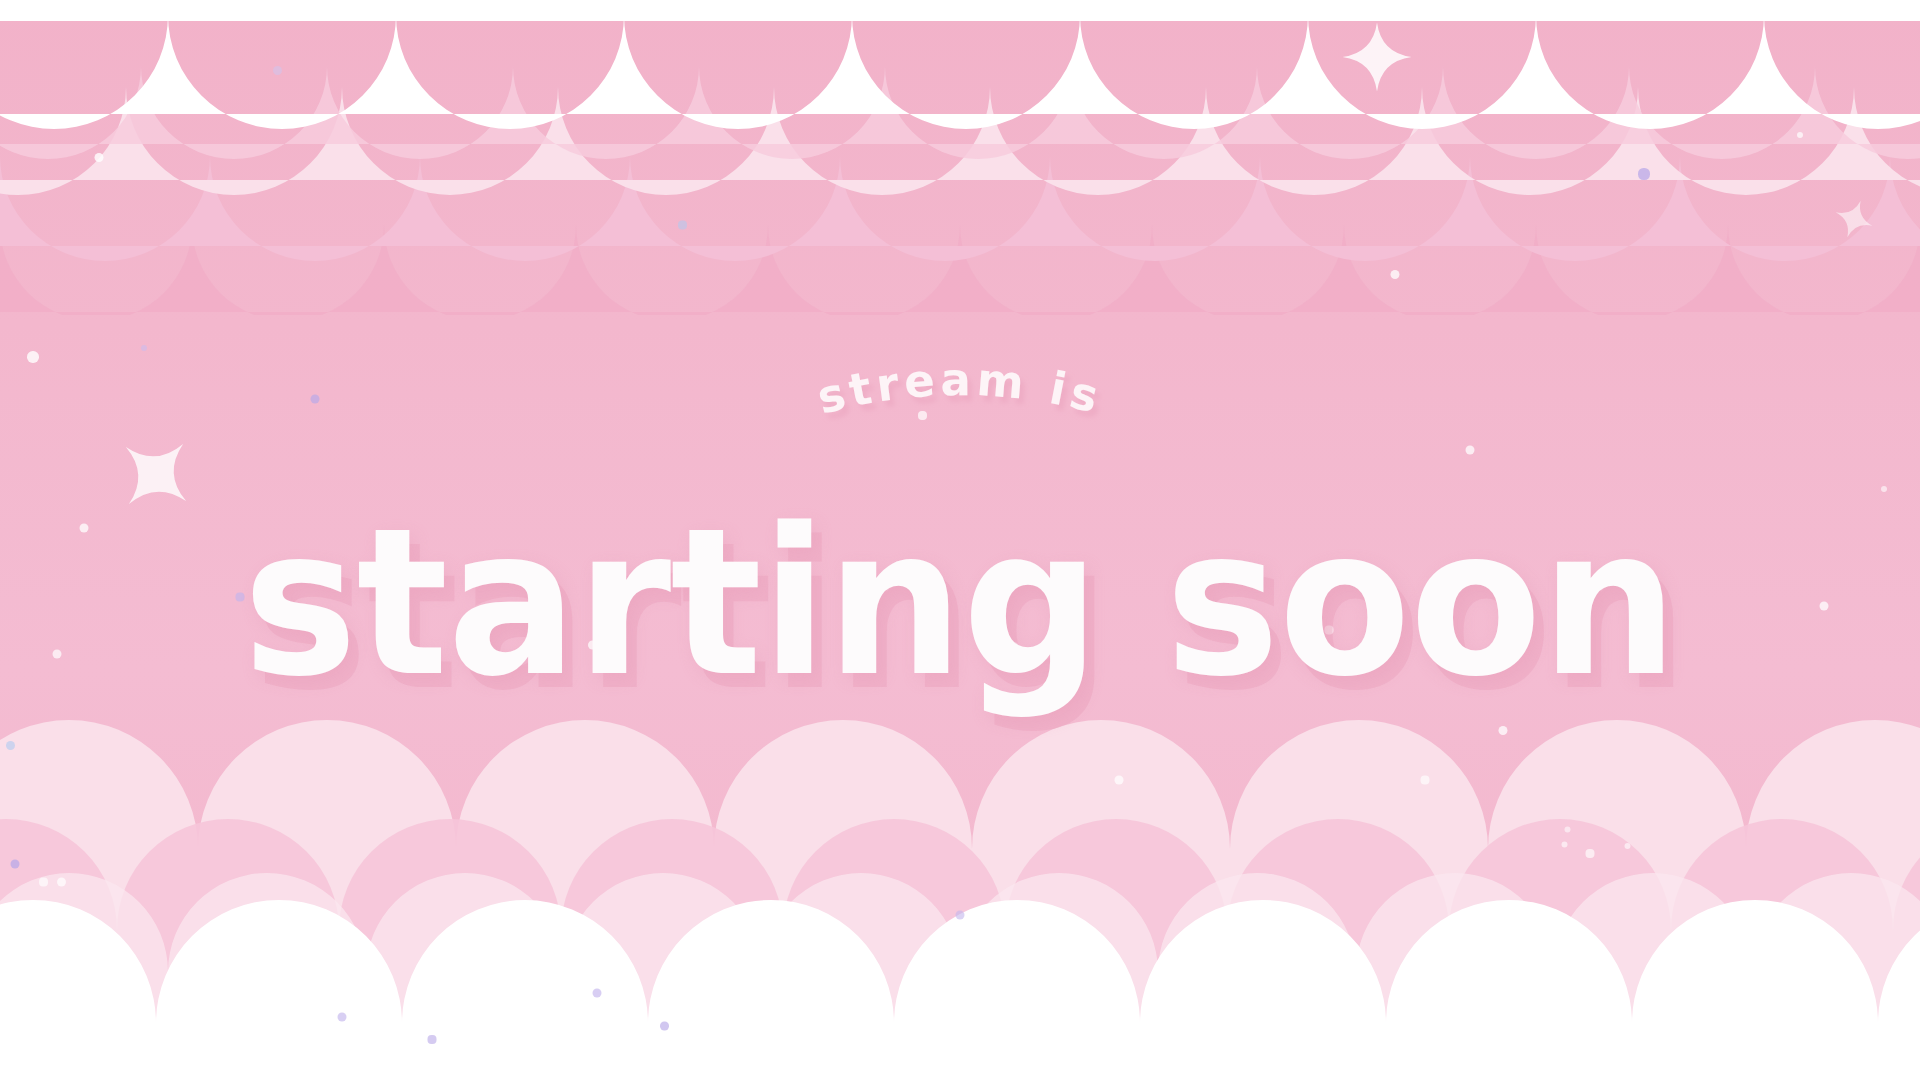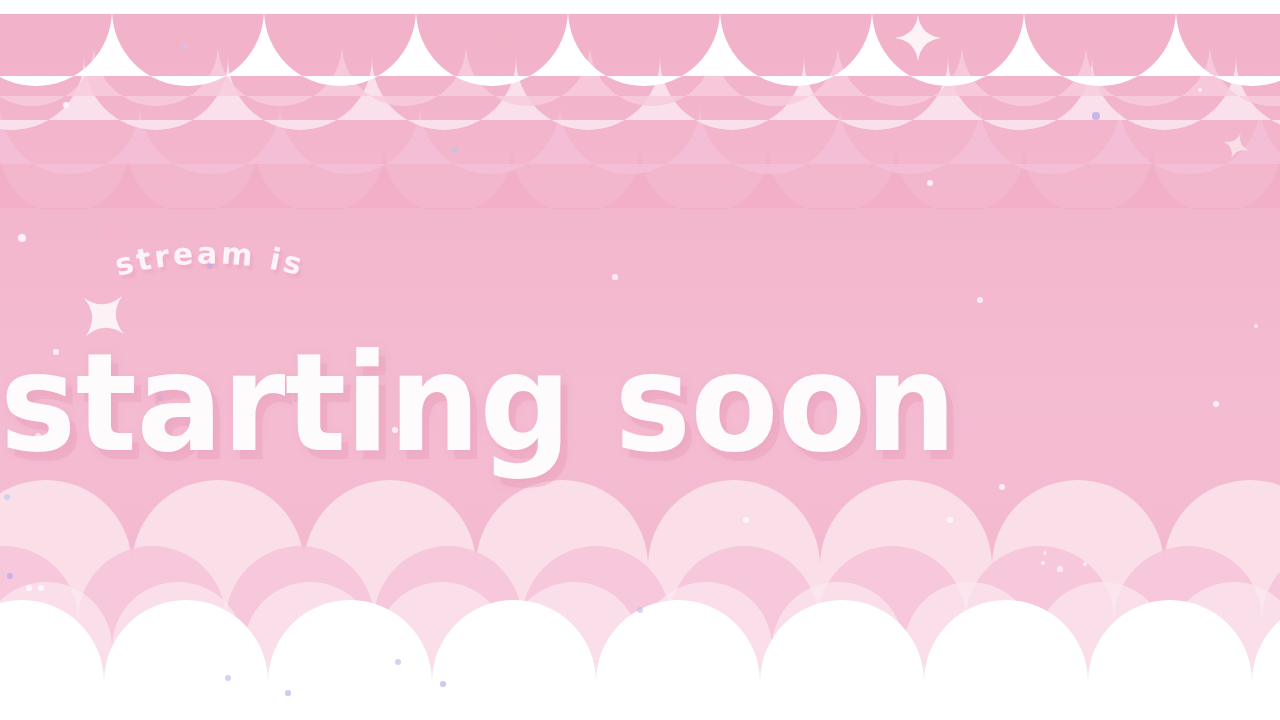"starting soon" #text-wrap { align-items: flex-start -> center }
